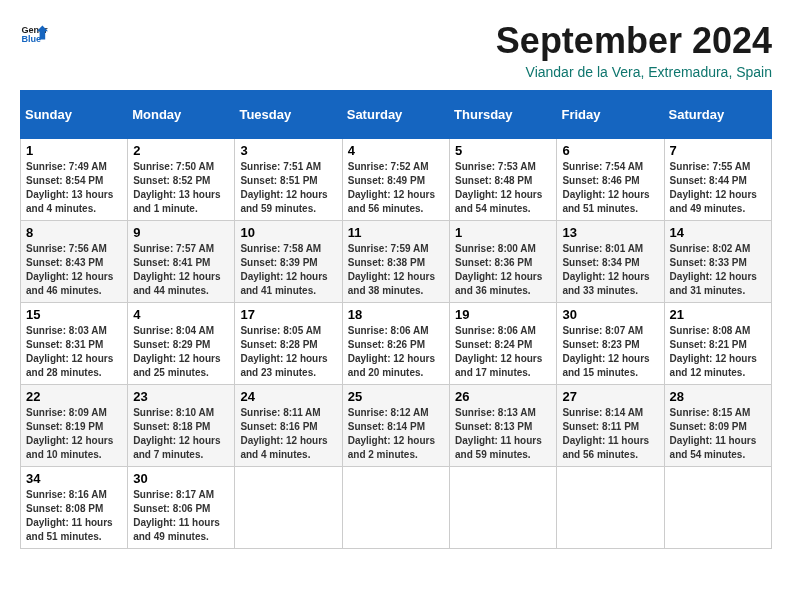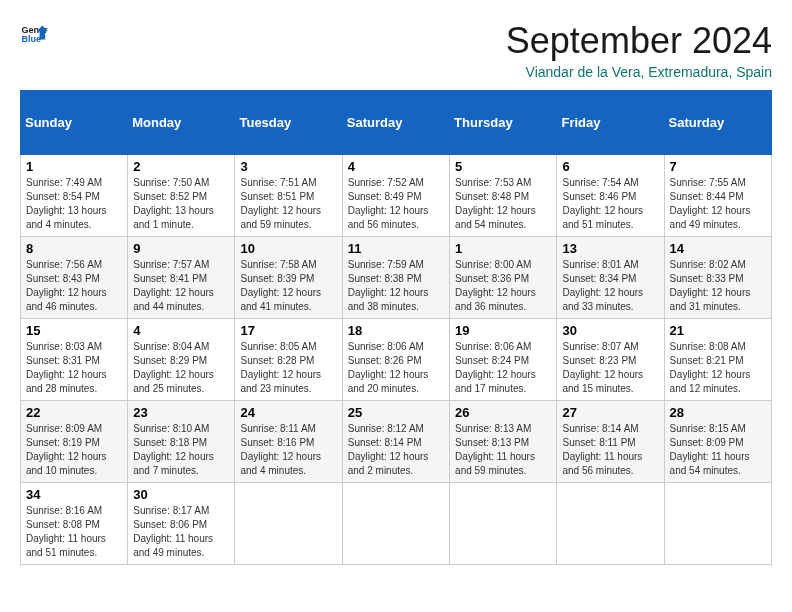"September 2024" .month-title { font-weight: normal -> bold }
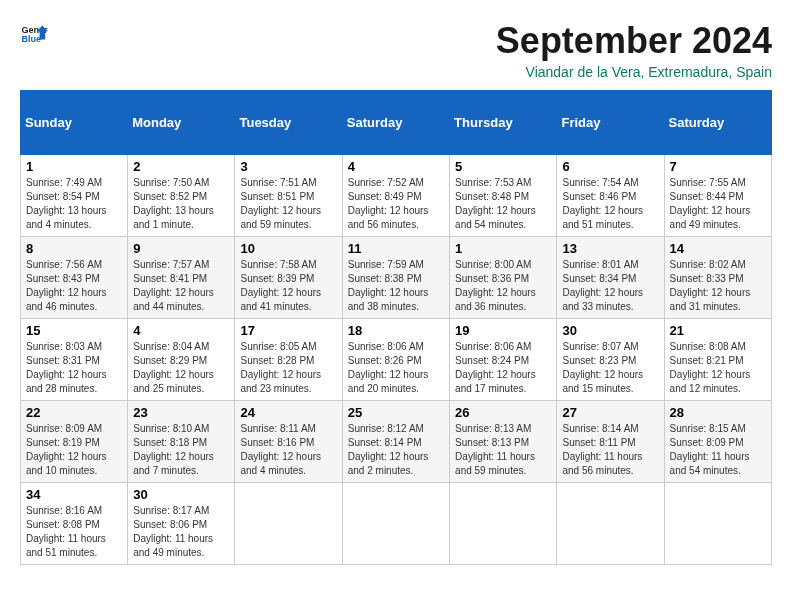"Sunday" .calendar th { padding: 24px 4px -> 16px 4px }
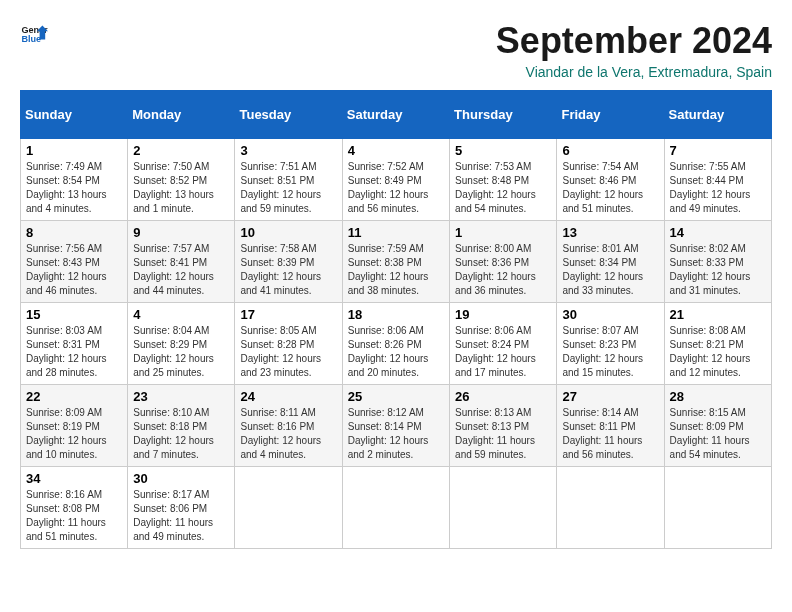"Sunrise: 7:49 AM" .day-info { font-weight: none -> bold }
